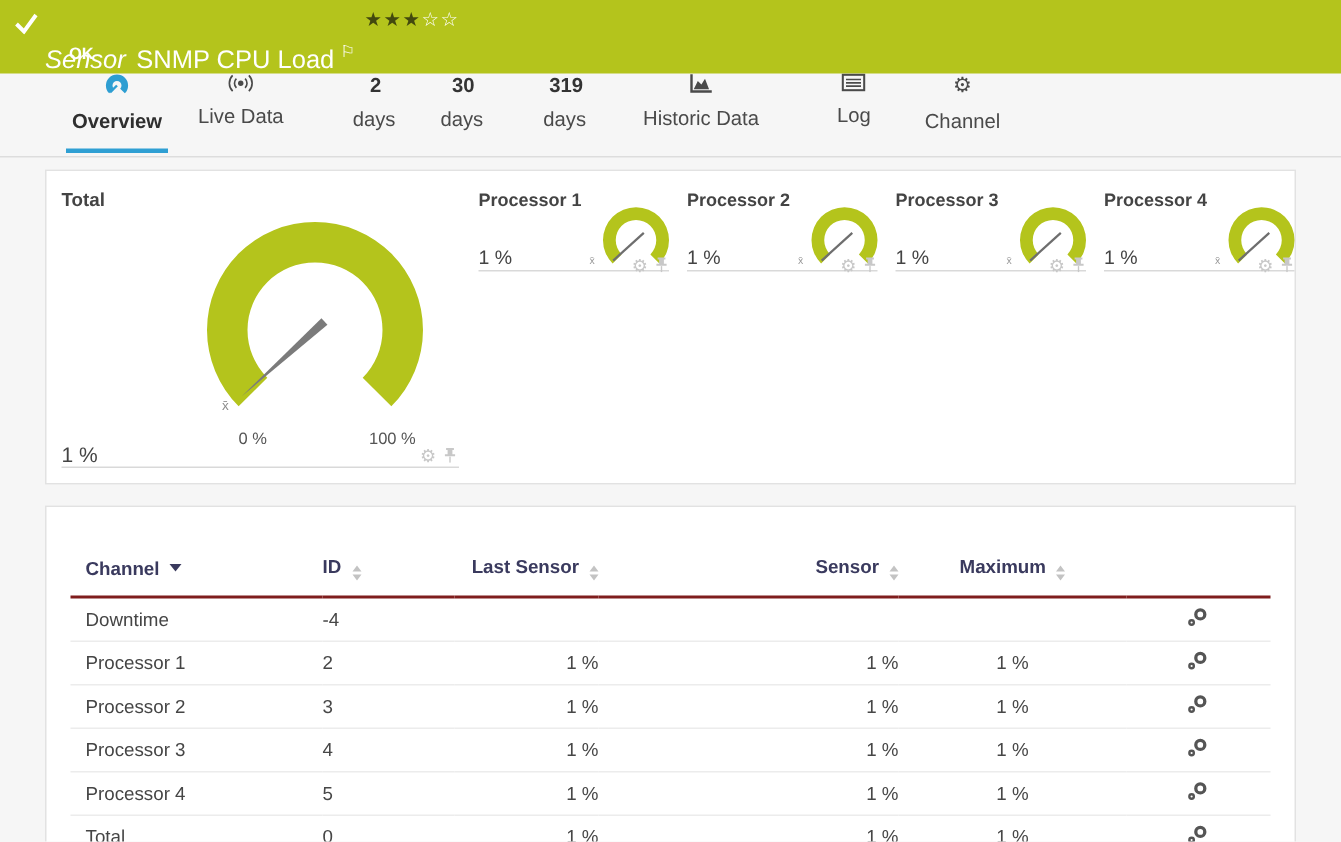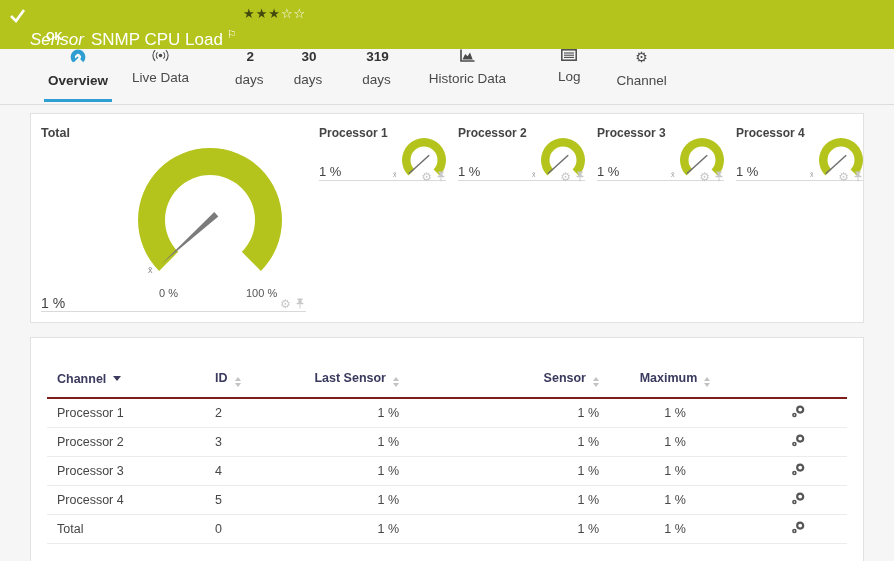"Downtime" tr { html: none -> <tr> <td>Downtime</td> <td>-4</td> <td></td> <td></td> <td></td> <td><span><svg> <circle></circle> <circle></circle> </svg></span></td> </tr> }
